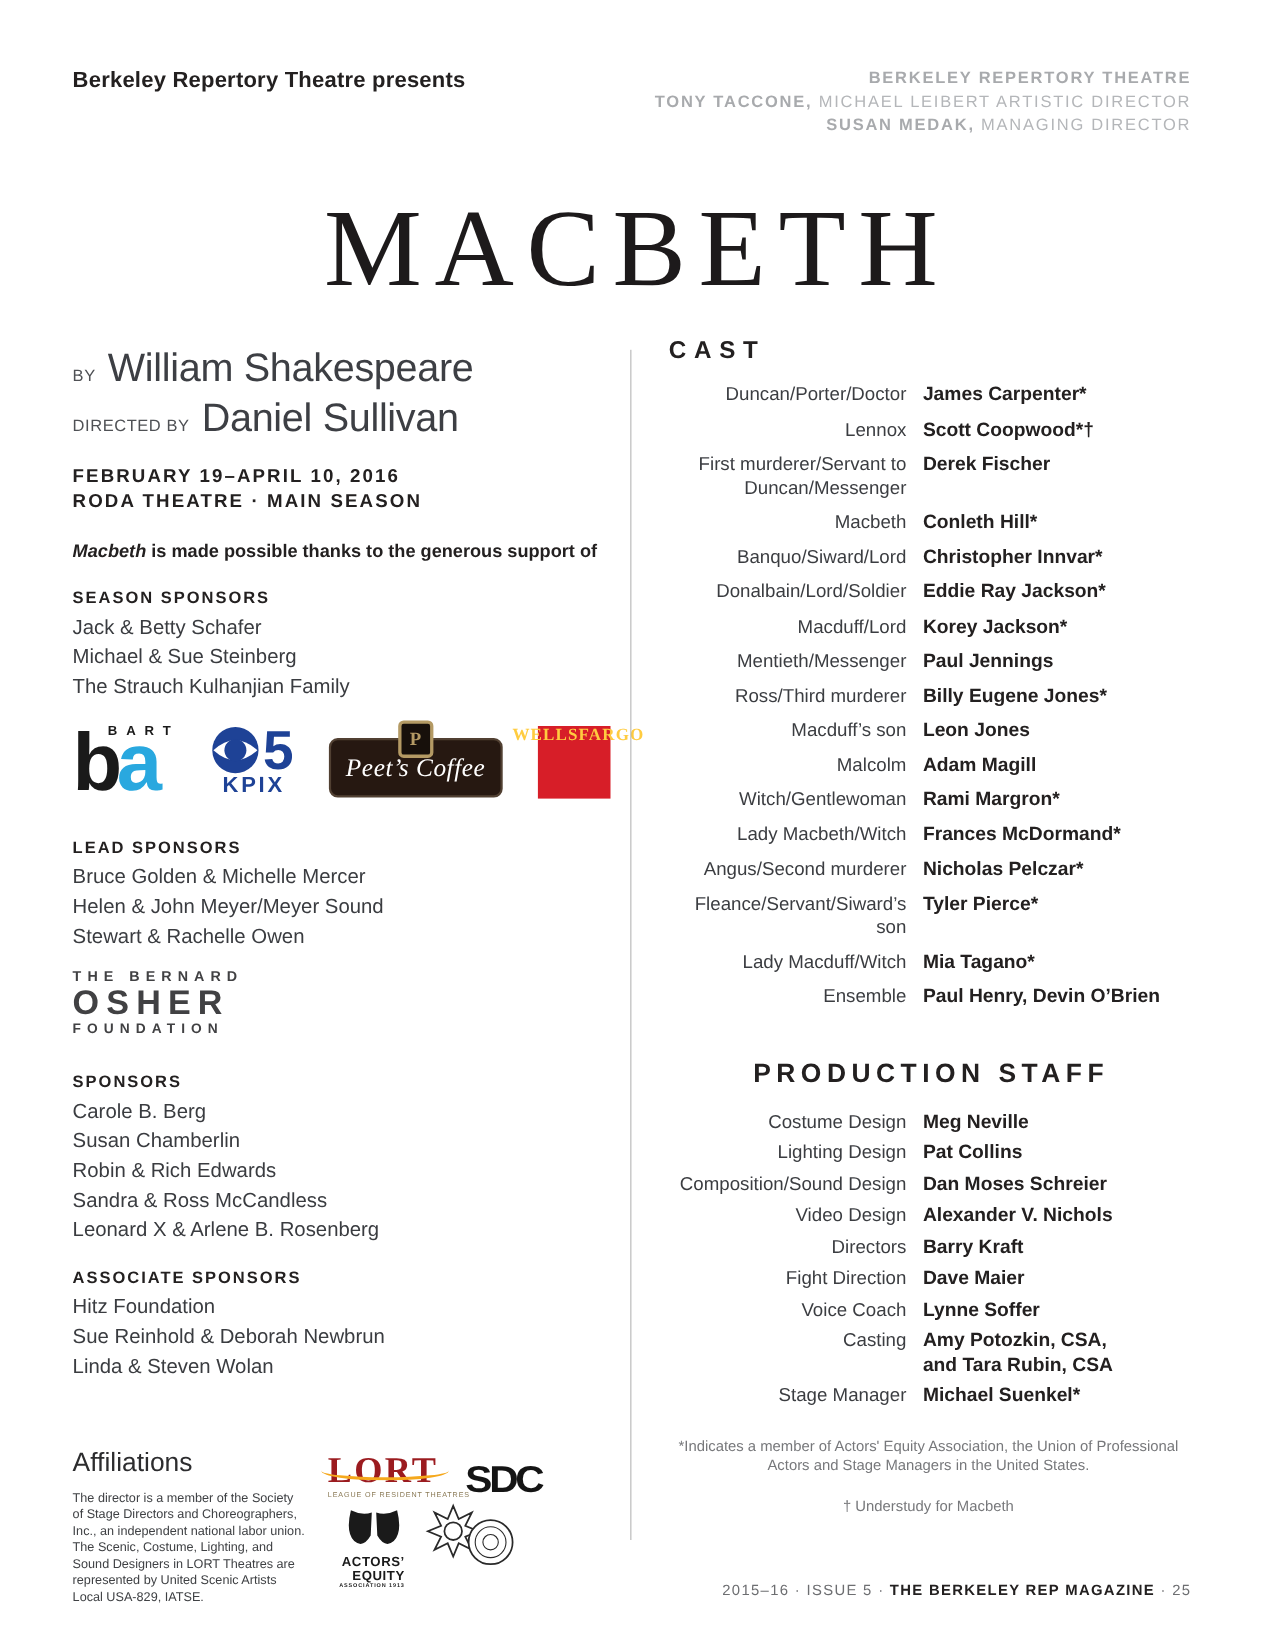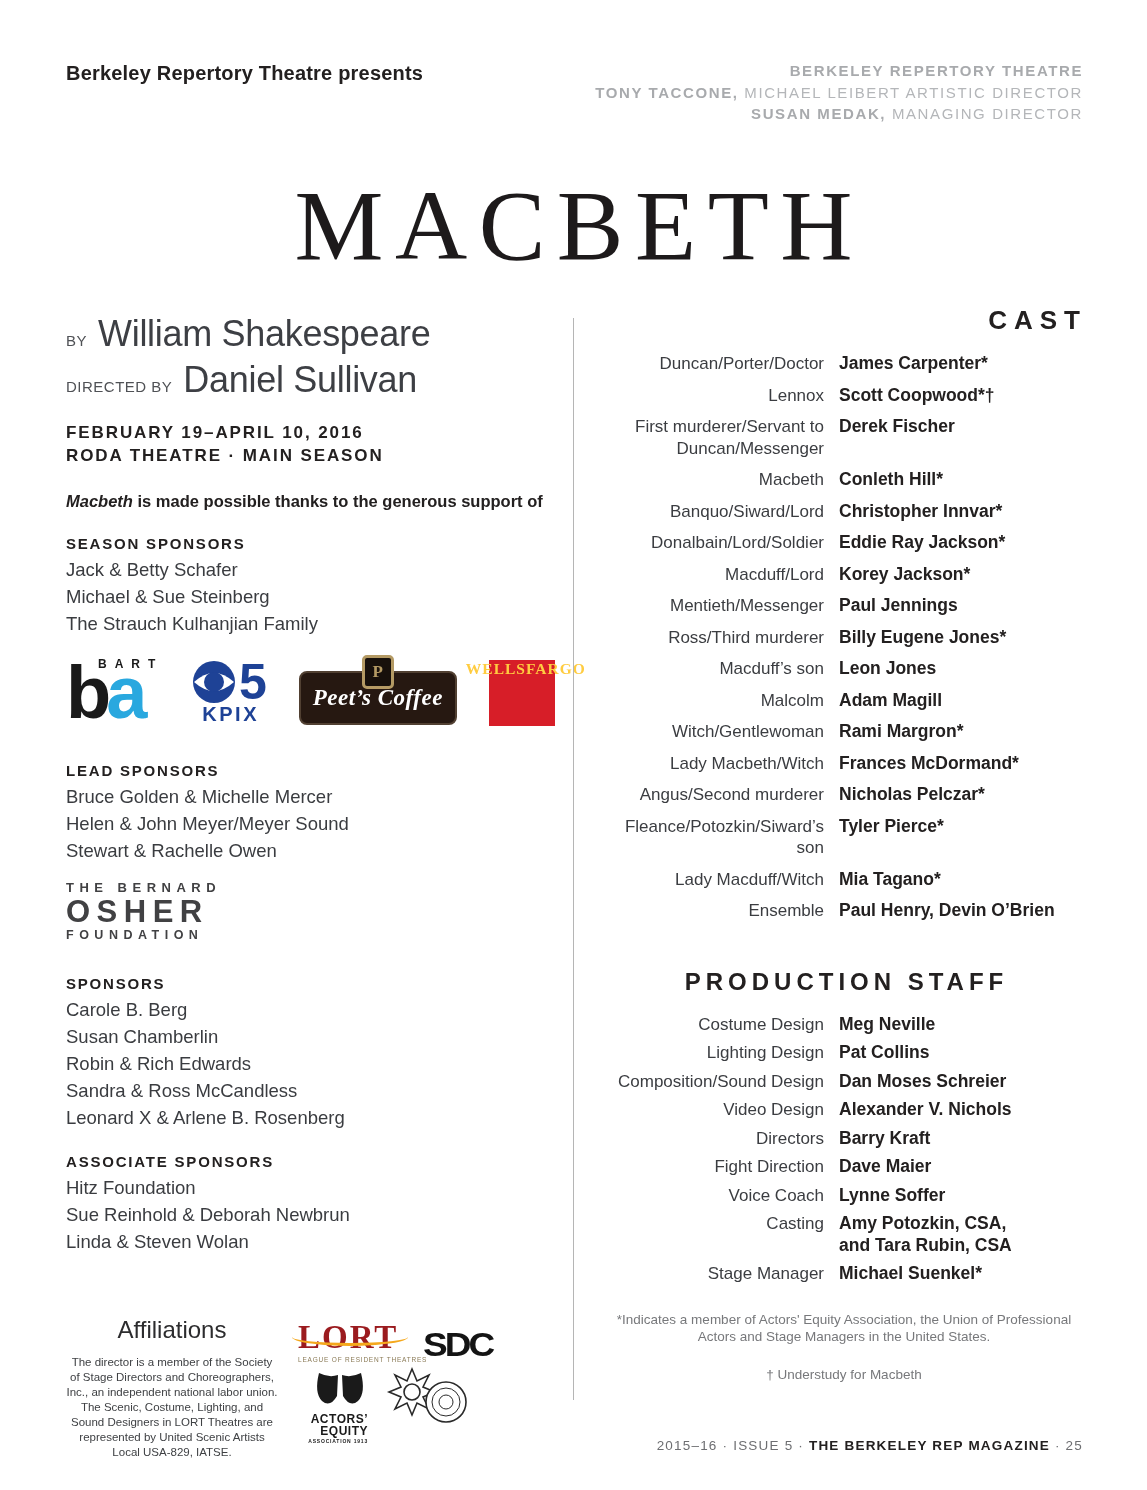"CAST" .cast-heading { font-size: 26px -> 22px; text-align: right -> left }
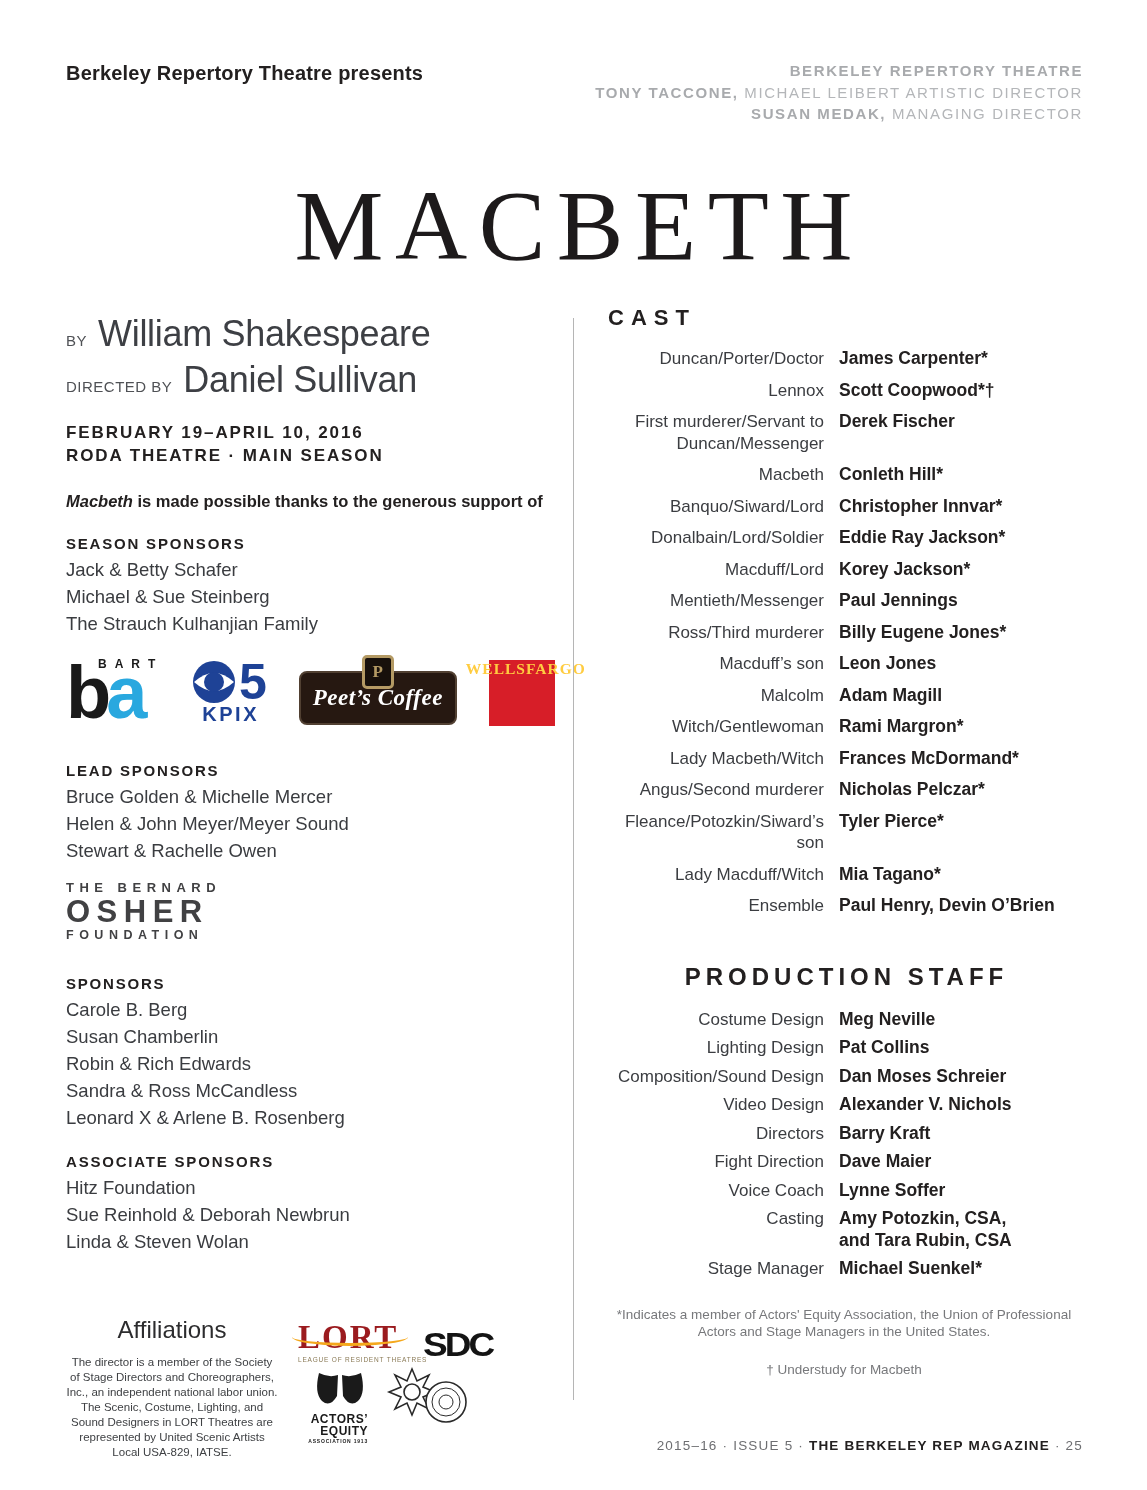"Peet’s Coffee" .peets-text { font-weight: 700 -> 400 }
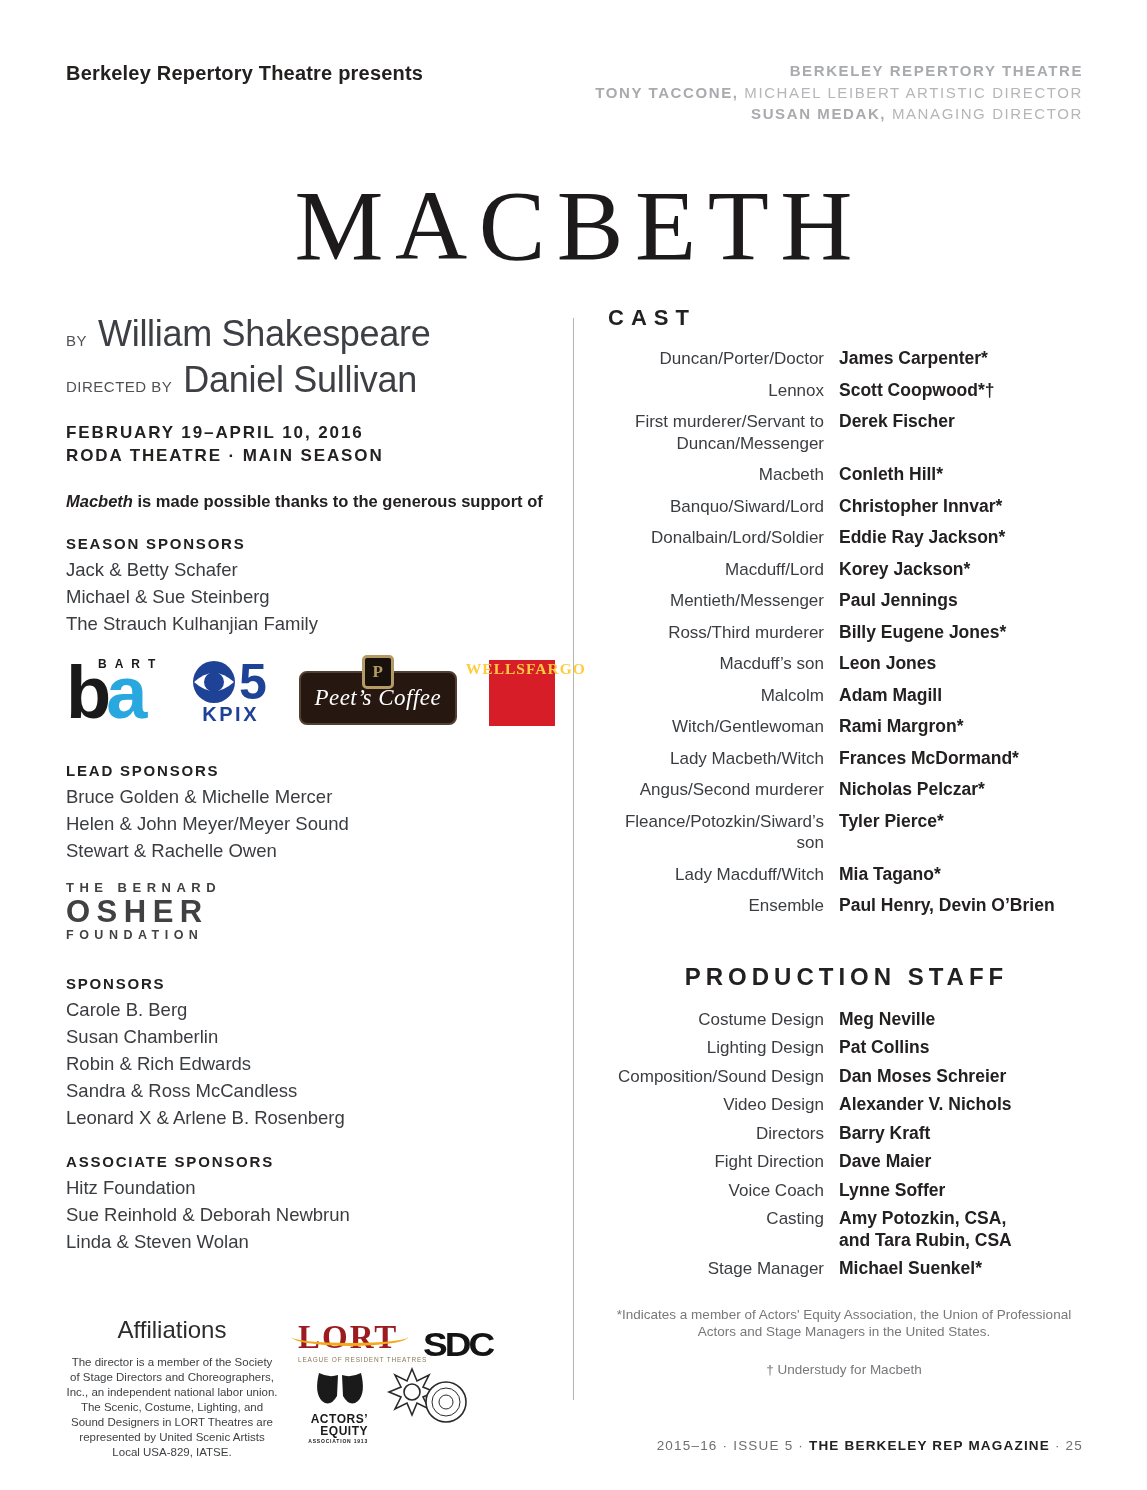"Fleance/Potozkin/Siward’s son" div.credit-role { text: Fleance/Potozkin/Siward’s -> Fleance/Servant/Siward’s }
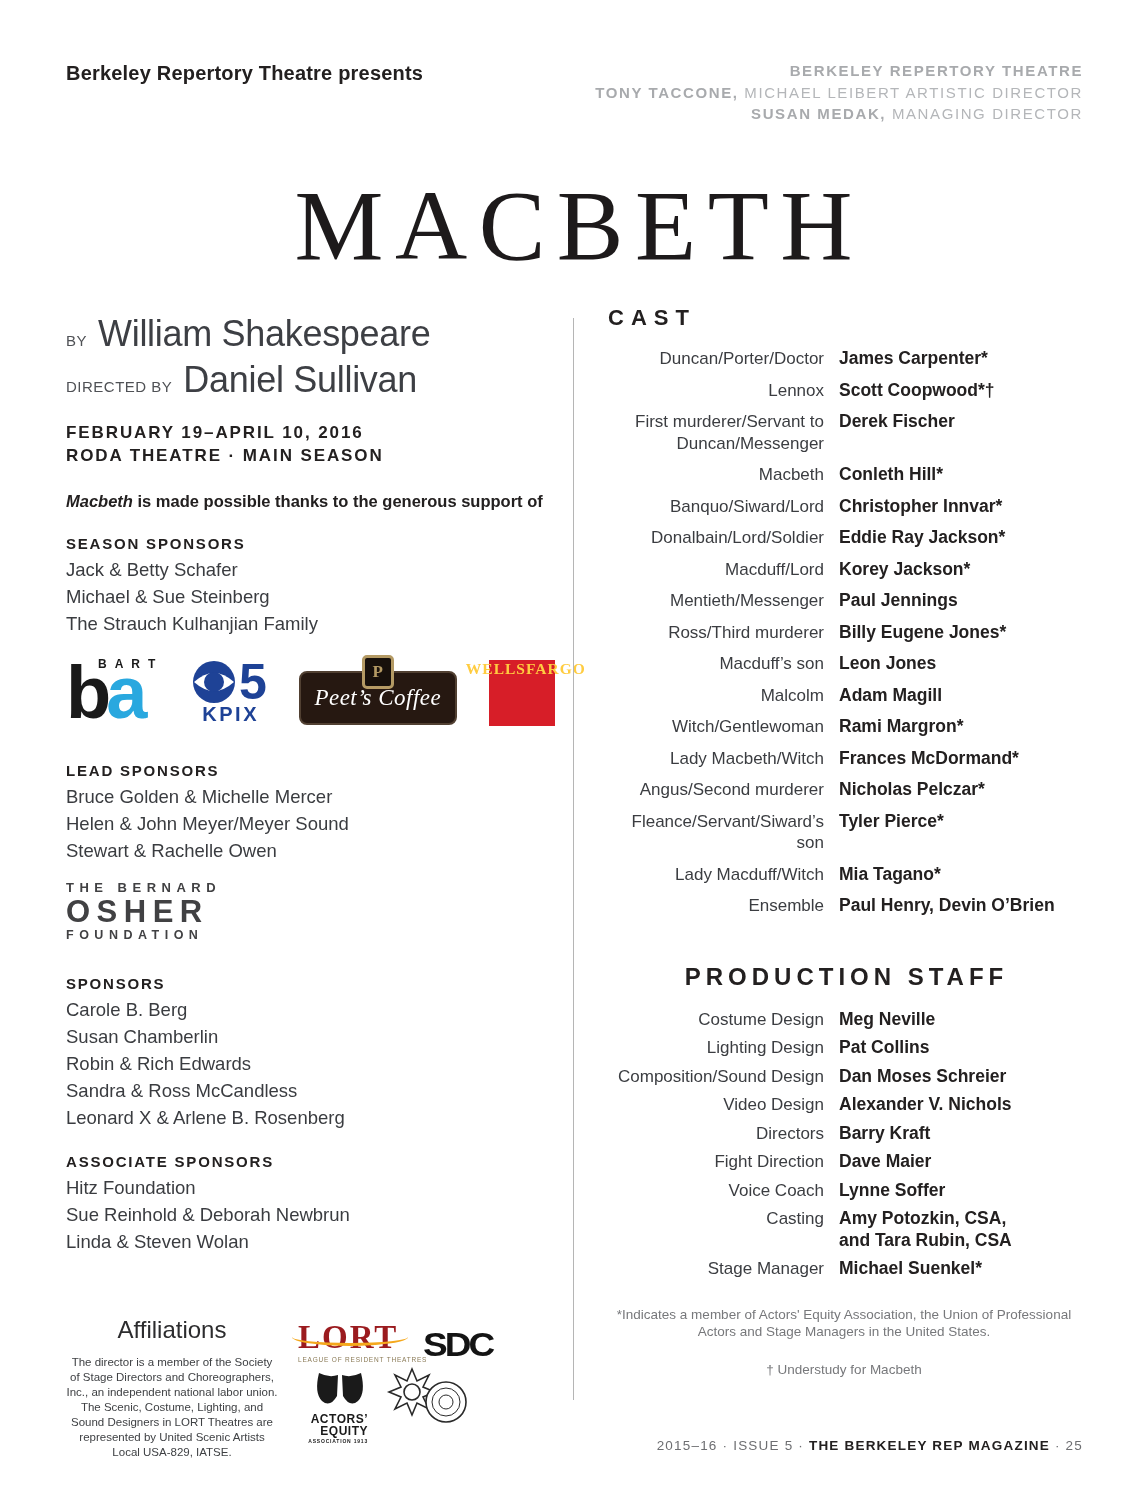"Affiliations" .aff-text { text-align: center -> none }
